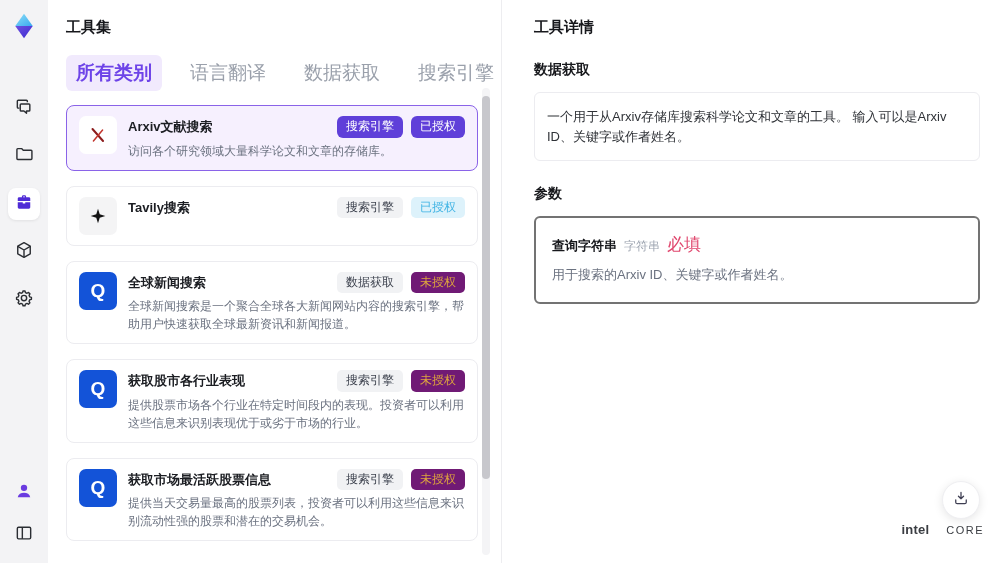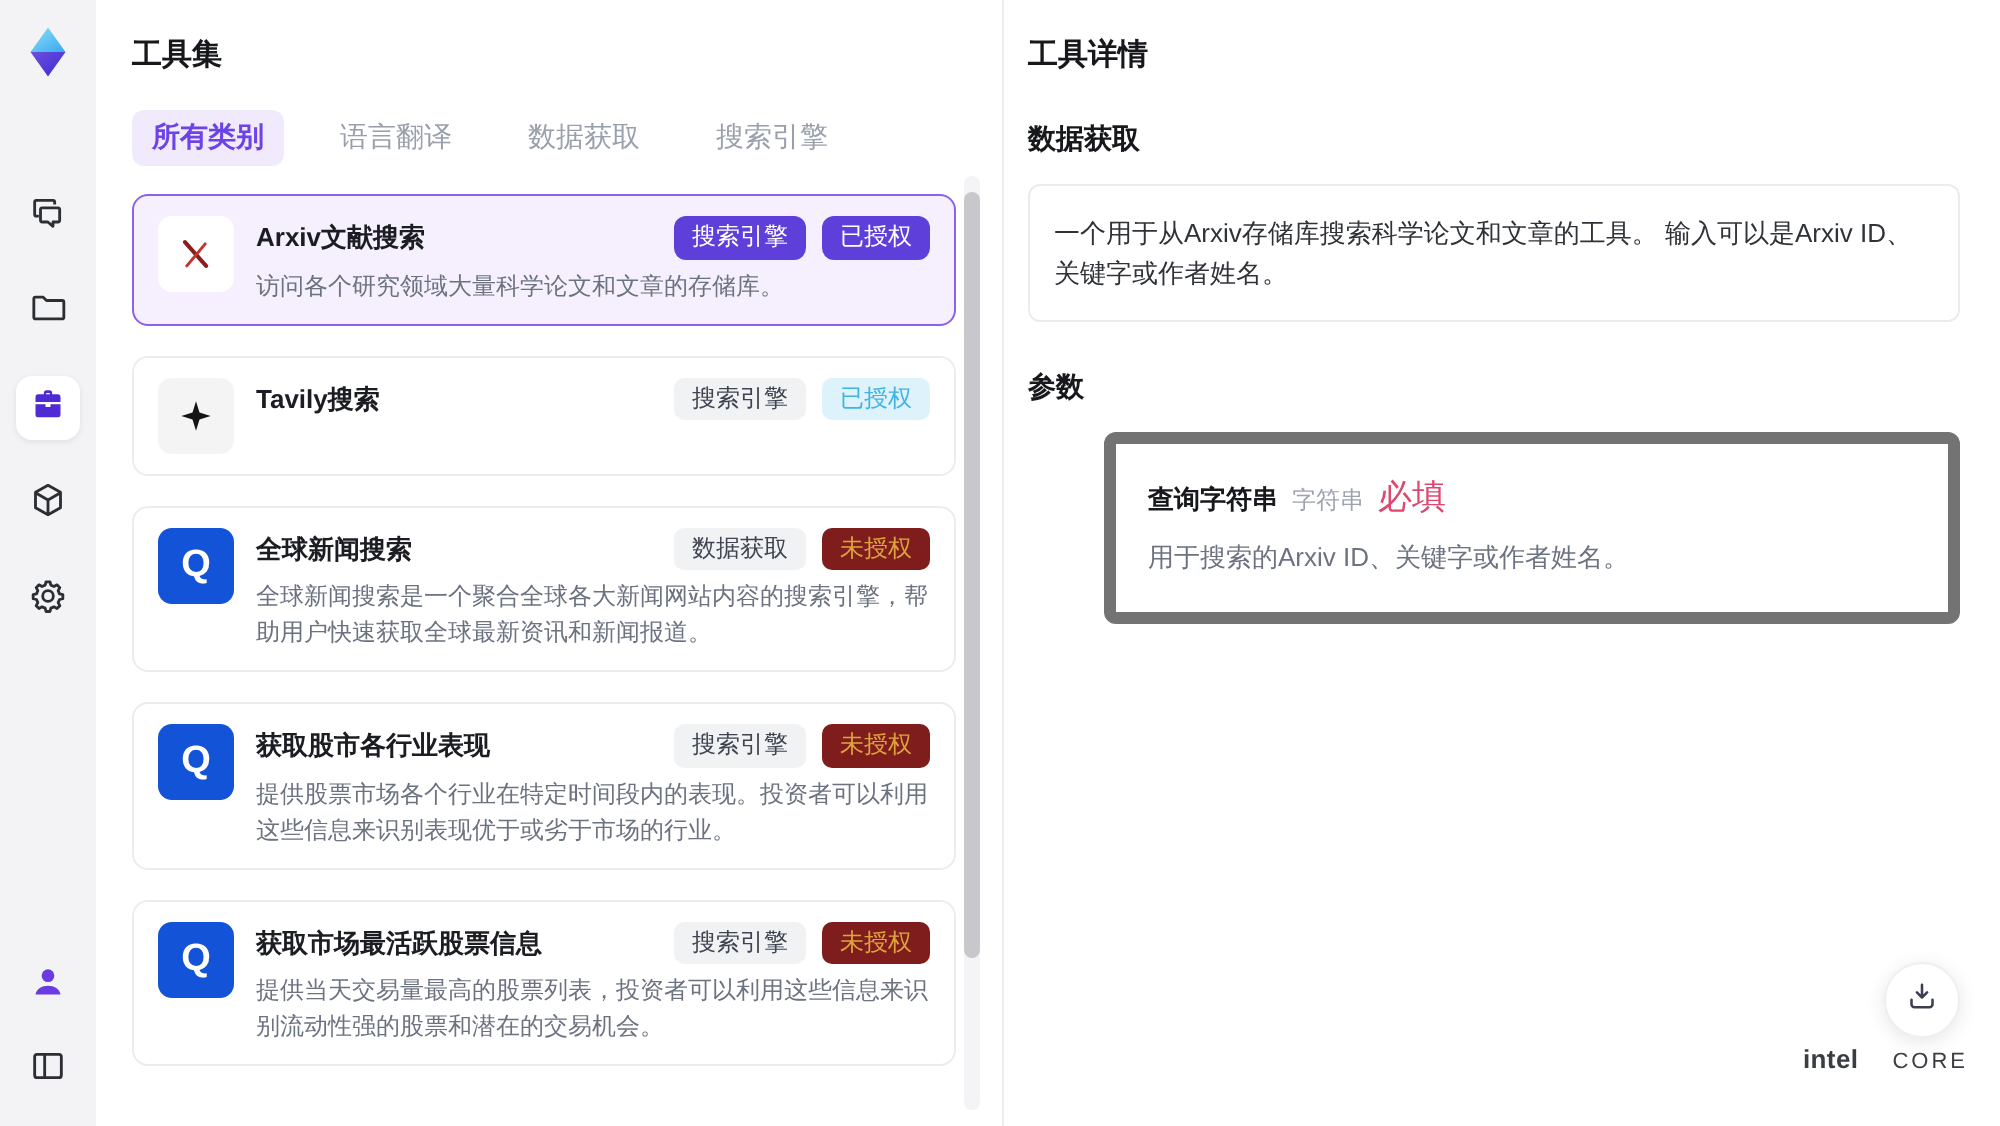"工具详情" .panel-right { padding: 18px 20px 0 12px -> 18px 20px 0 32px }
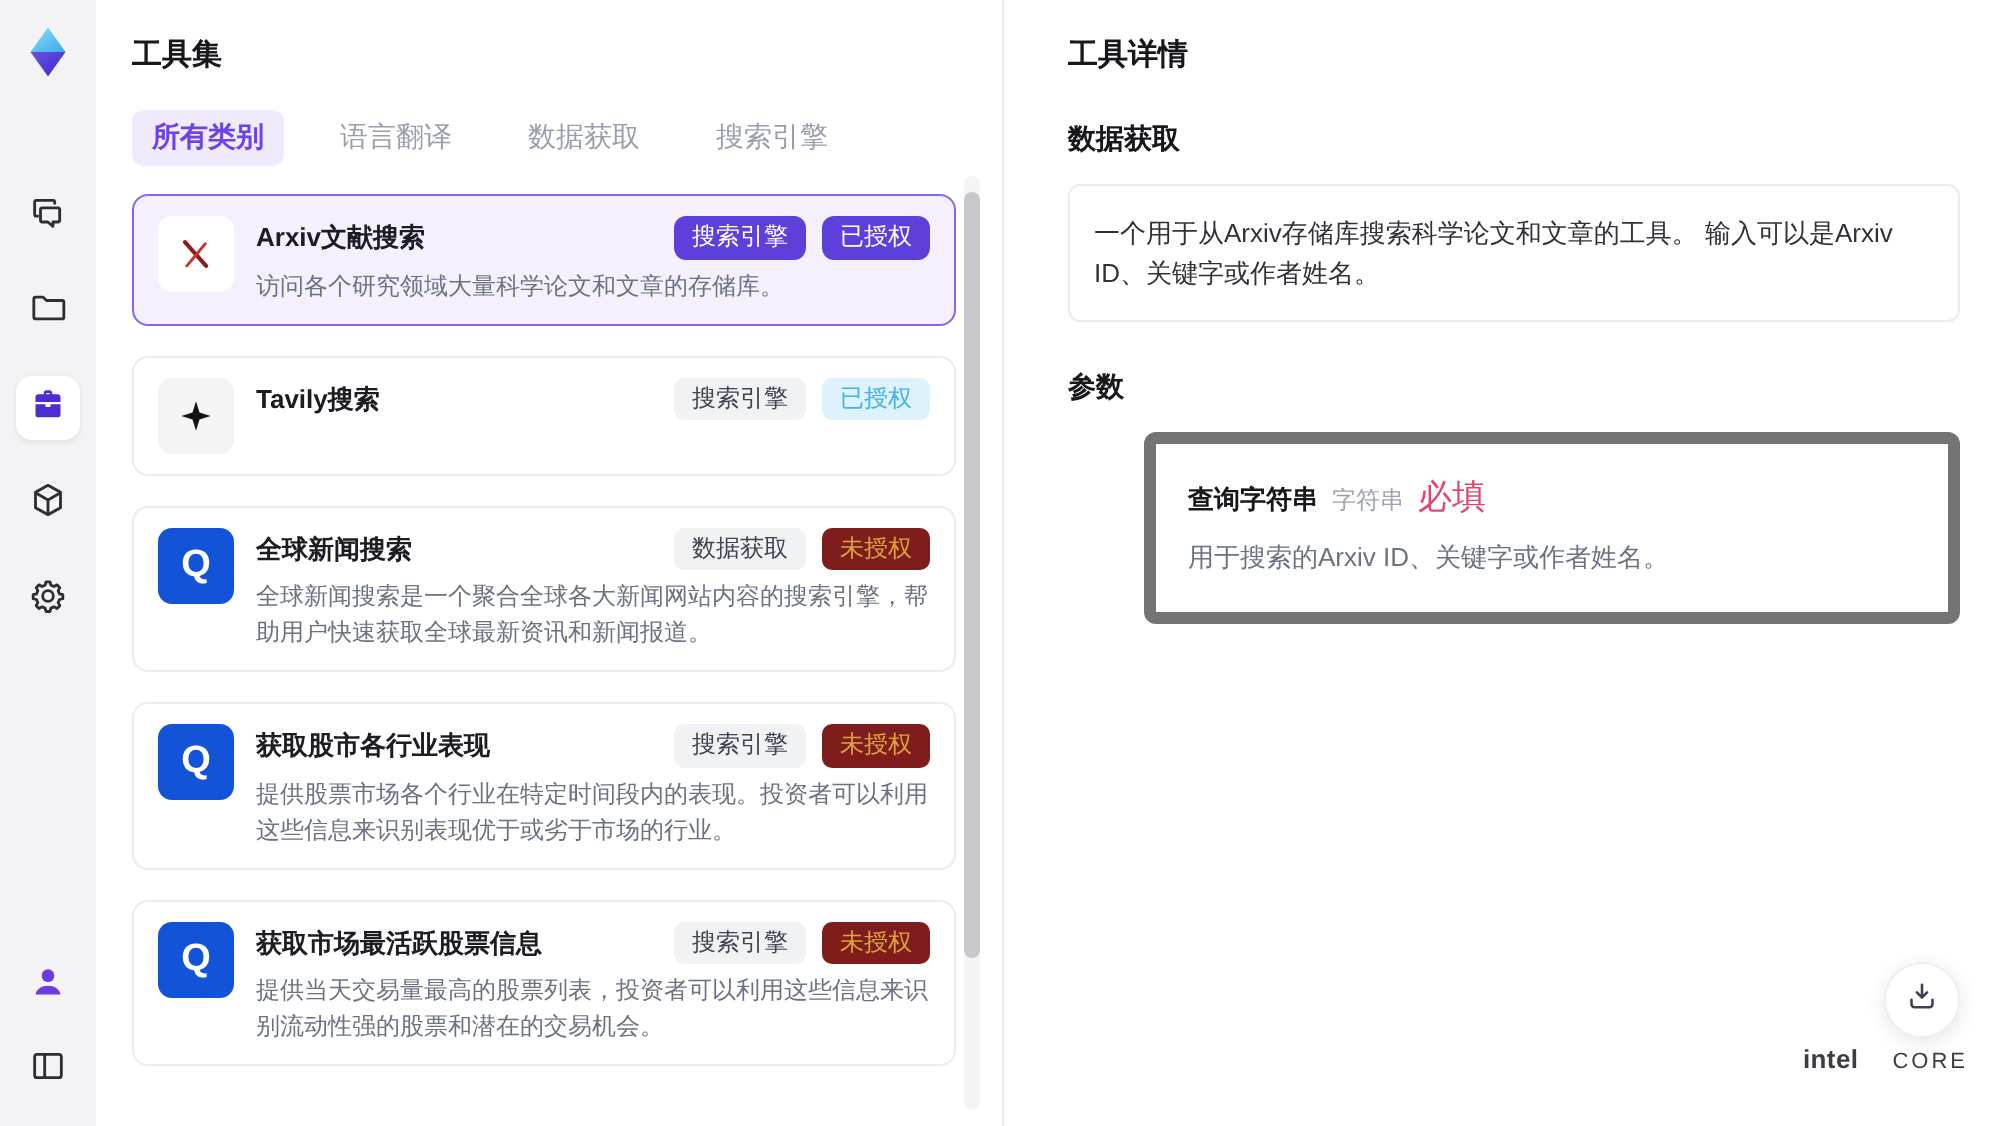"所有类别" .tab { font-size: 14px -> 19px }
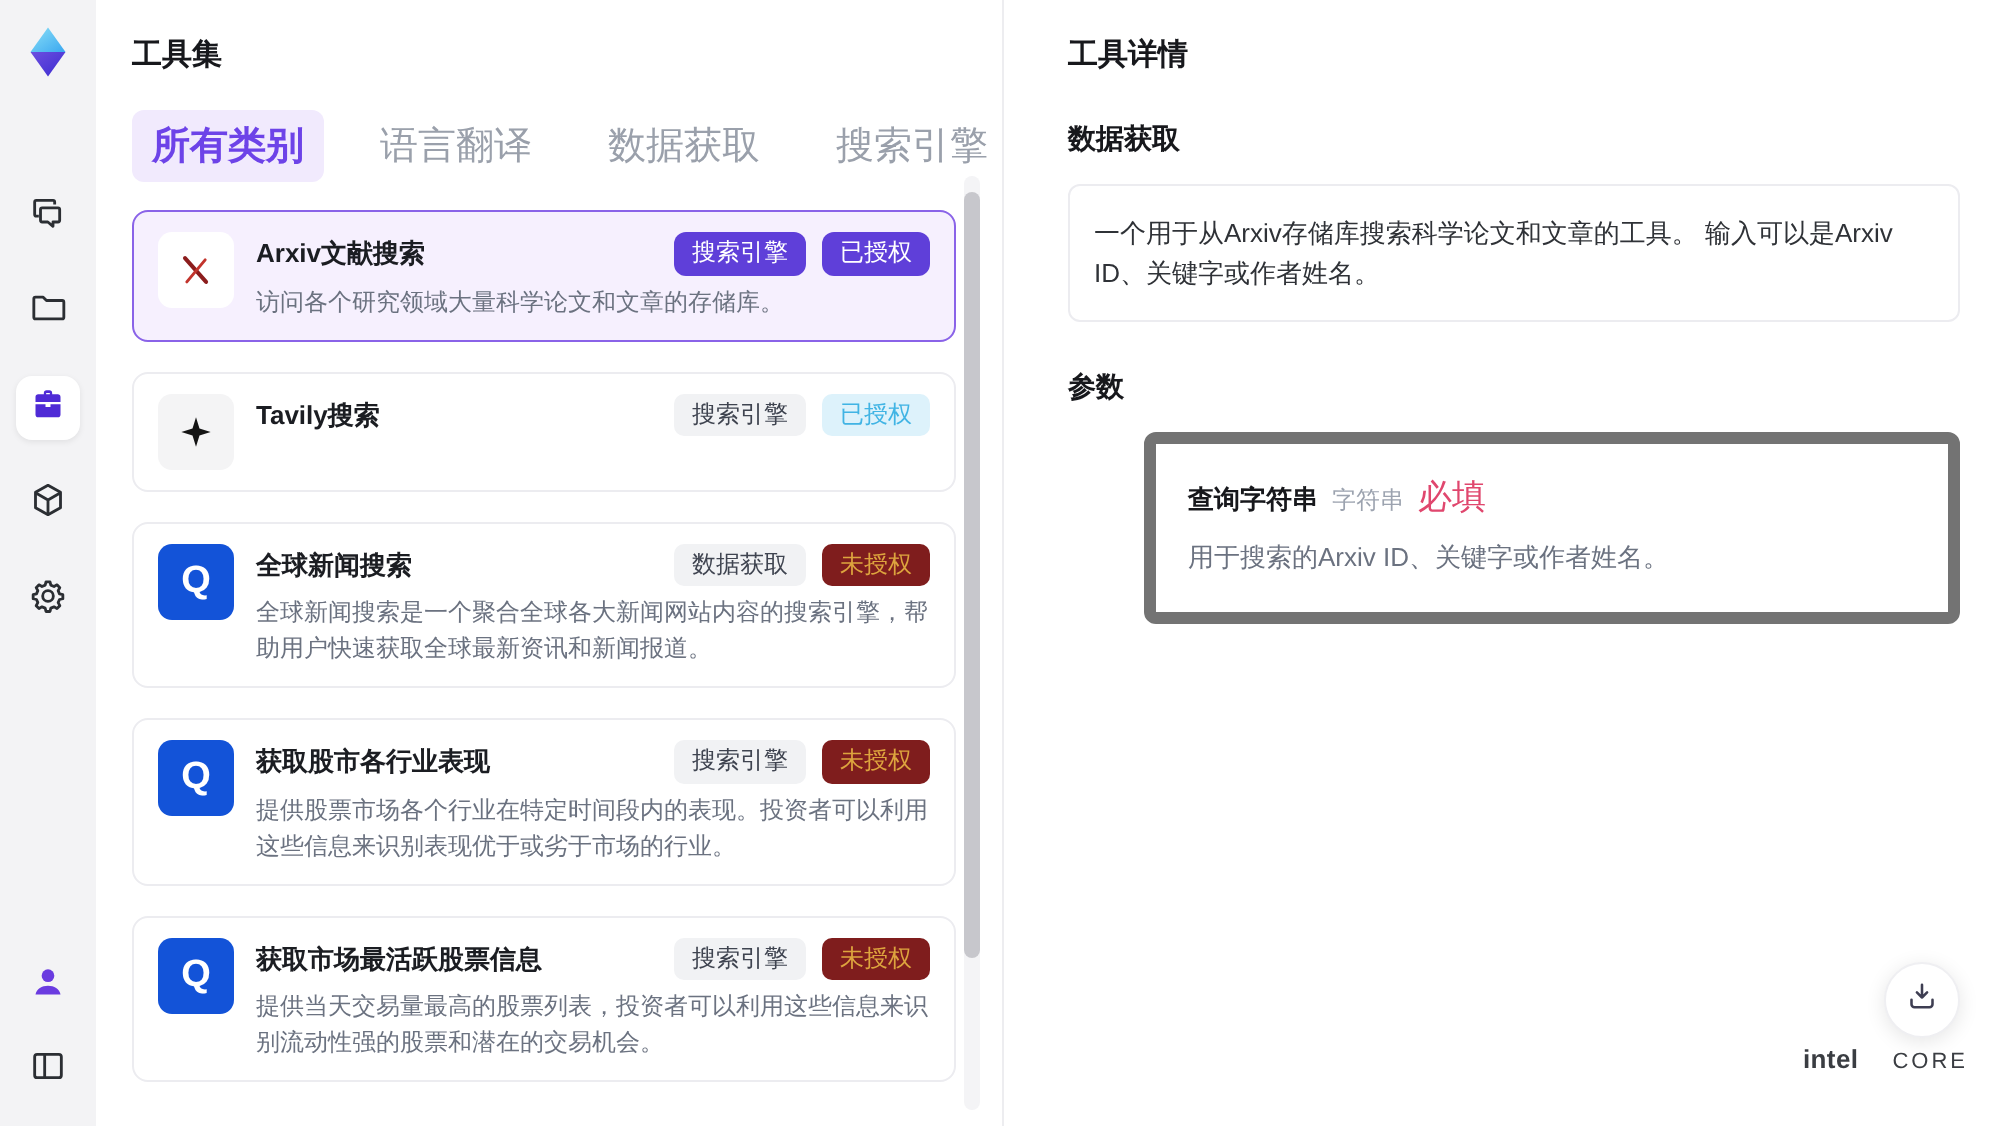"查询字符串" .param-box { border: 6px solid #737373 -> 2px solid #737373; margin-left: 38px -> none }
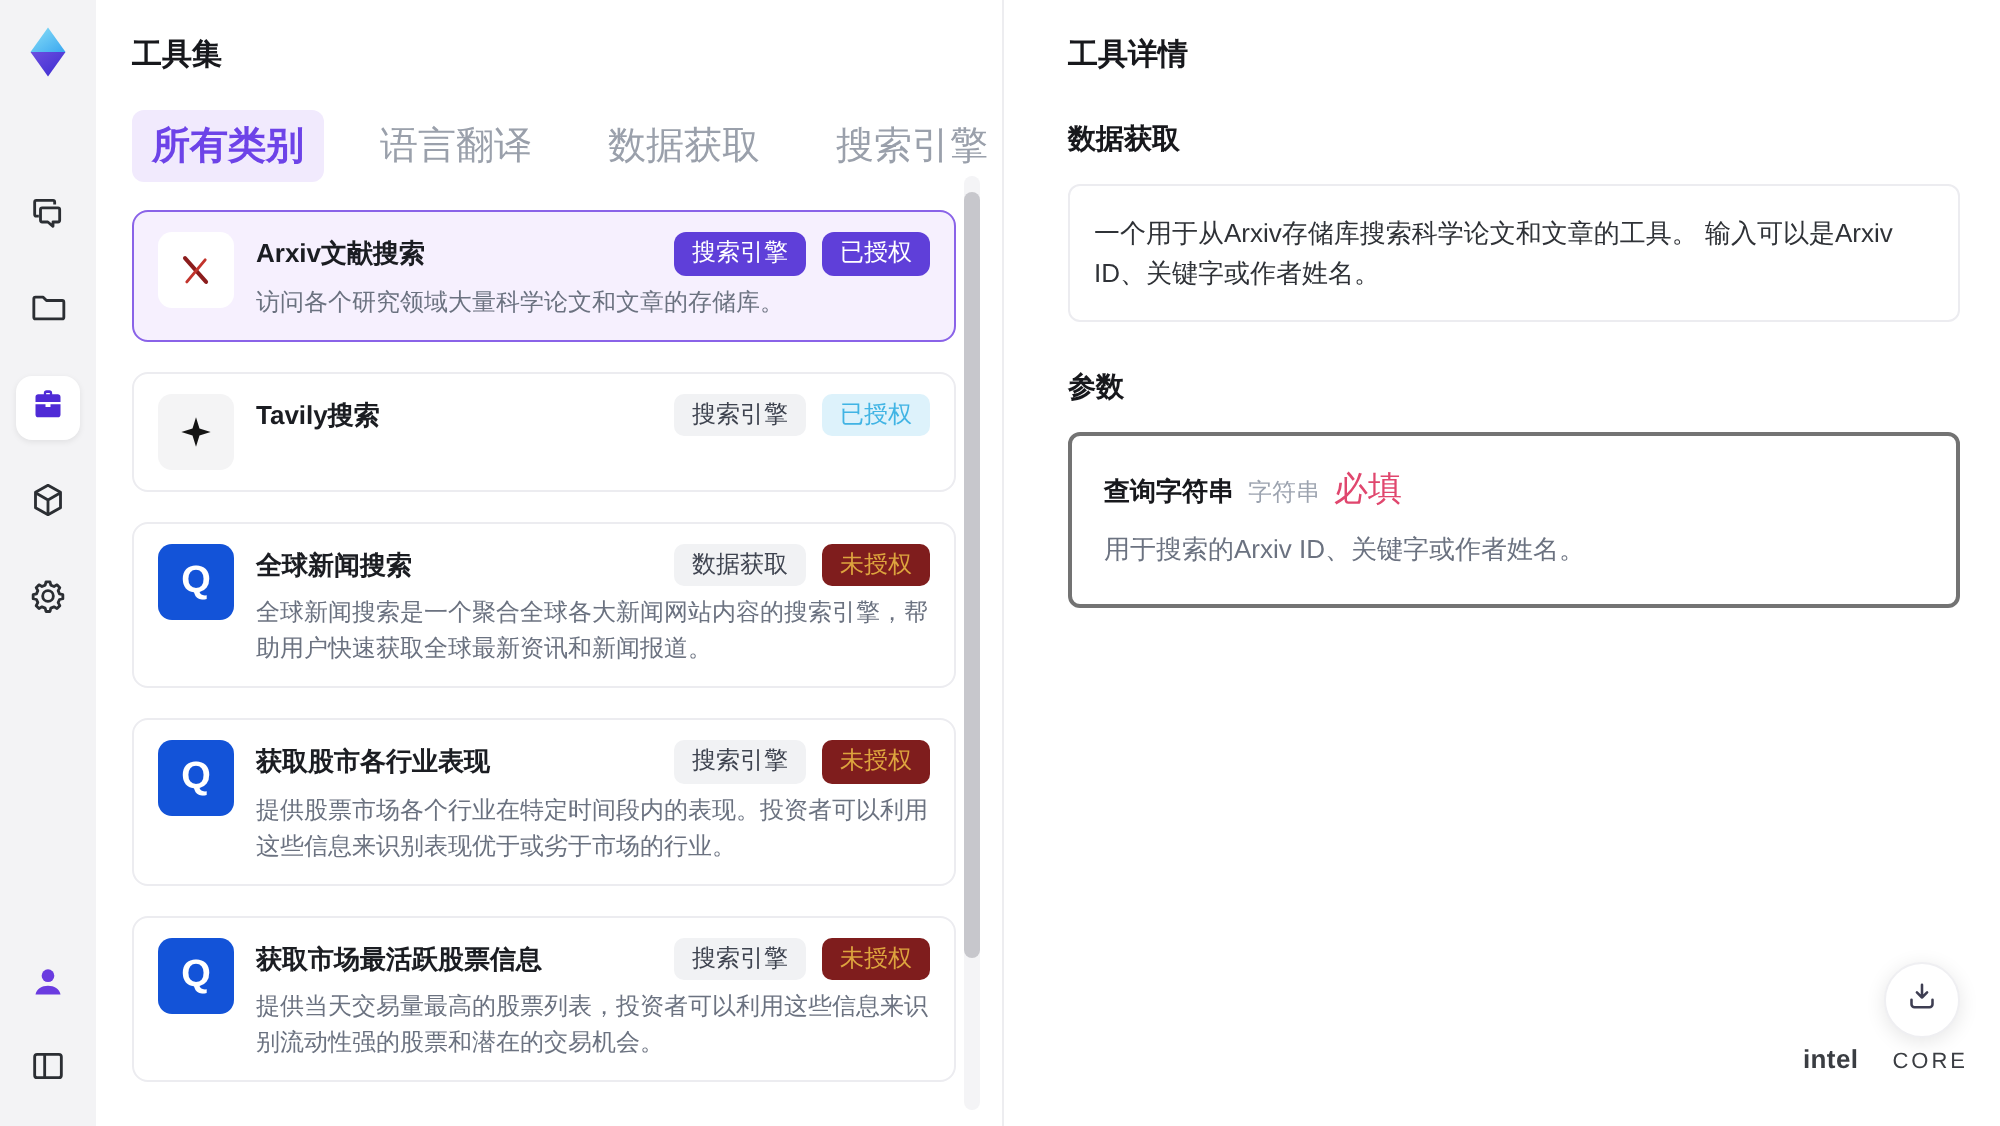"未授权" .badge.warn { background: #7f1d1d -> #701a75 }
